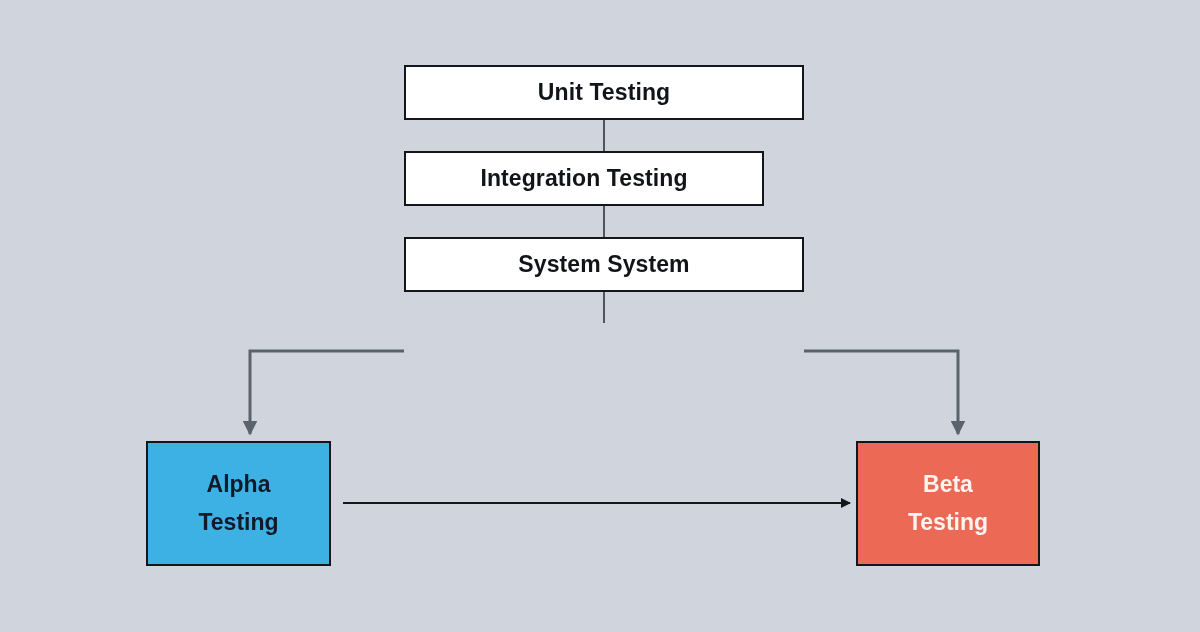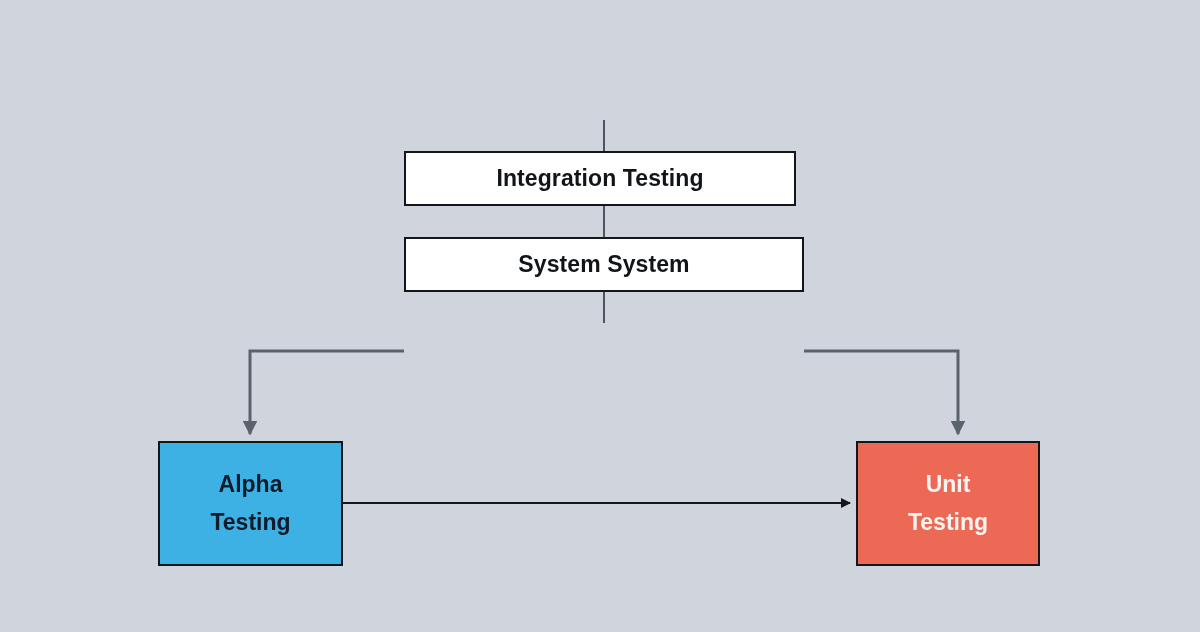"Unit Testing" div.node { html: none -> <div> <span>Unit Testing</span> </div> }
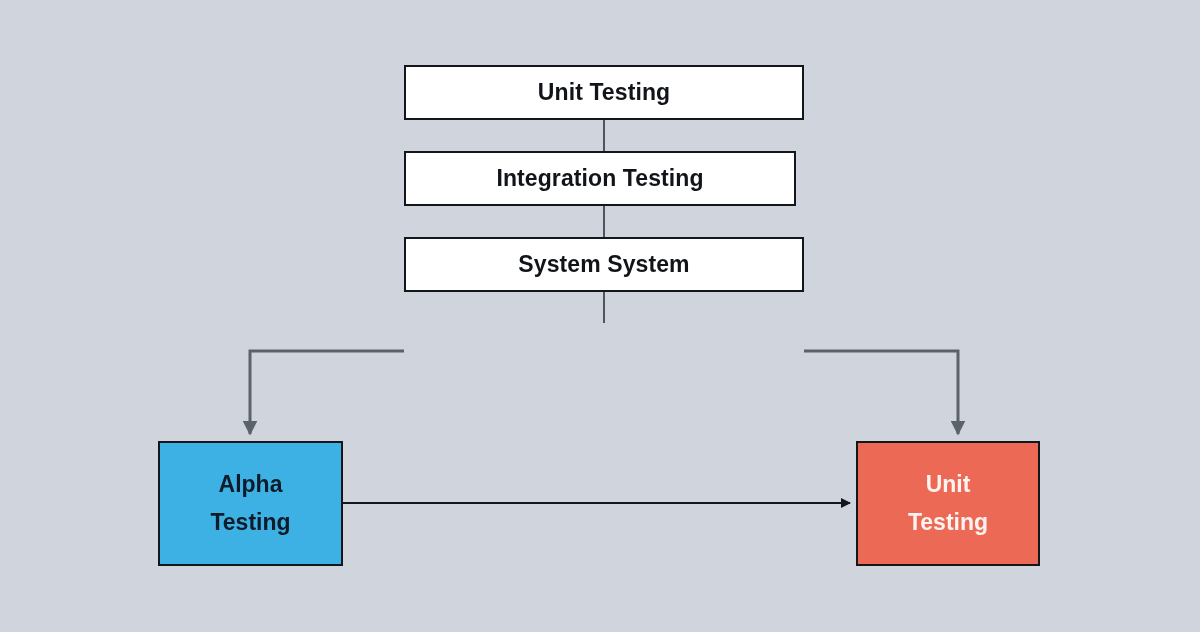"Integration Testing" div.node { width: 392px -> 360px }
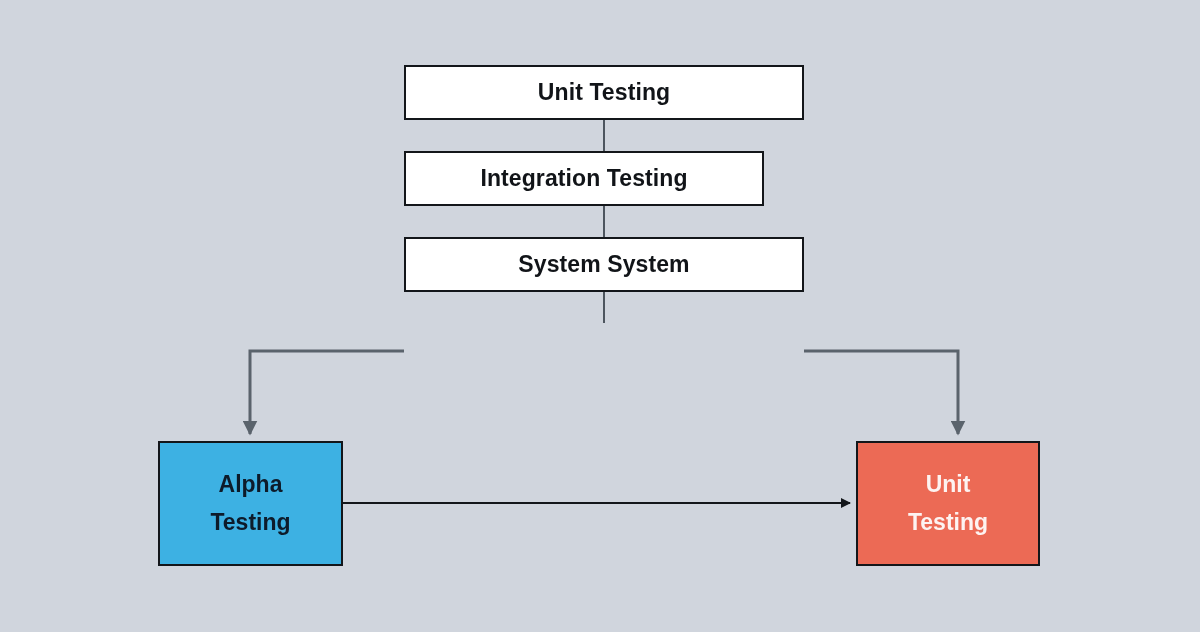"Alpha" div.node { left: 158px -> 146px }
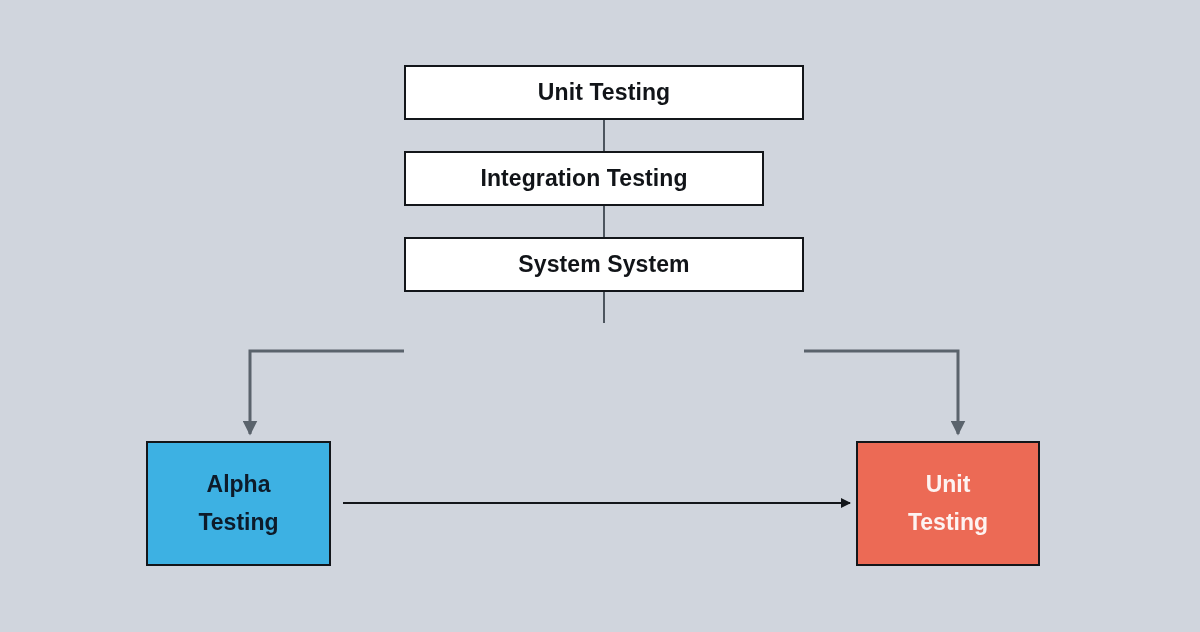"Unit" span.node-label { text: Unit -> Beta }
